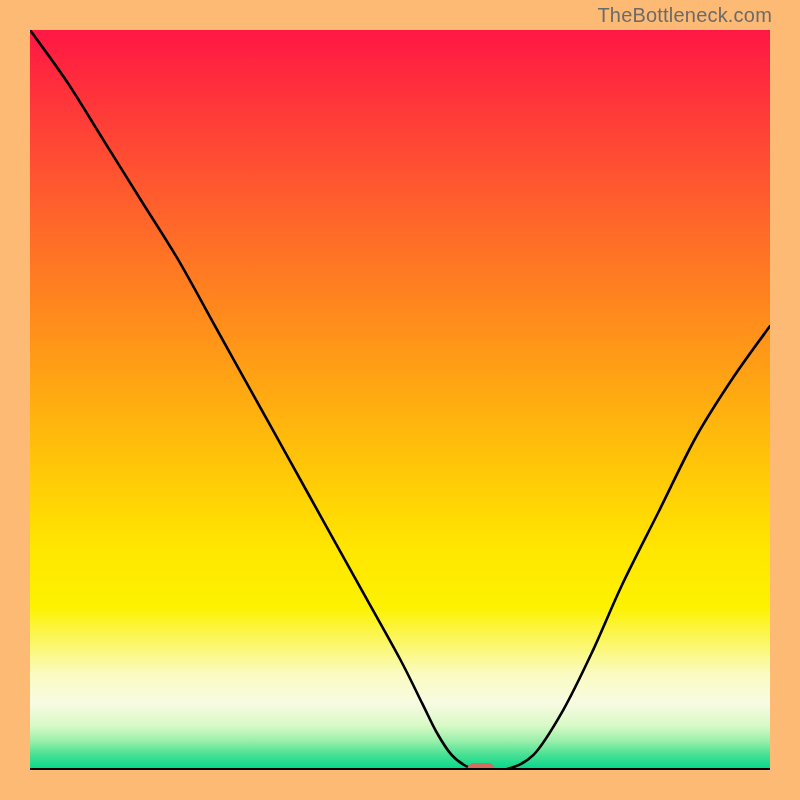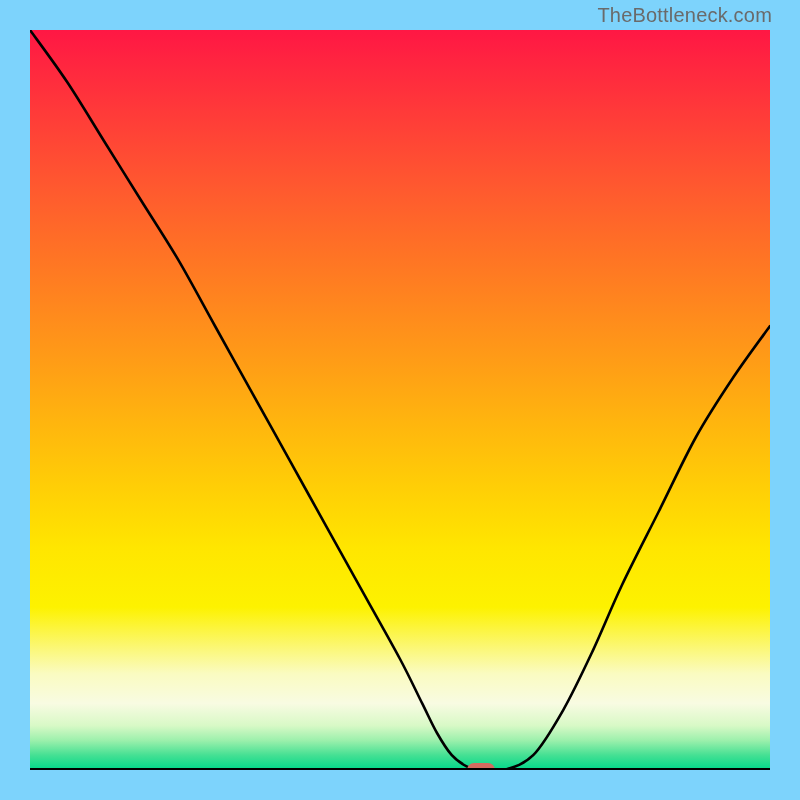"TheBottleneck.com" .frame { background: #7dd3fc -> #fdba74 }
